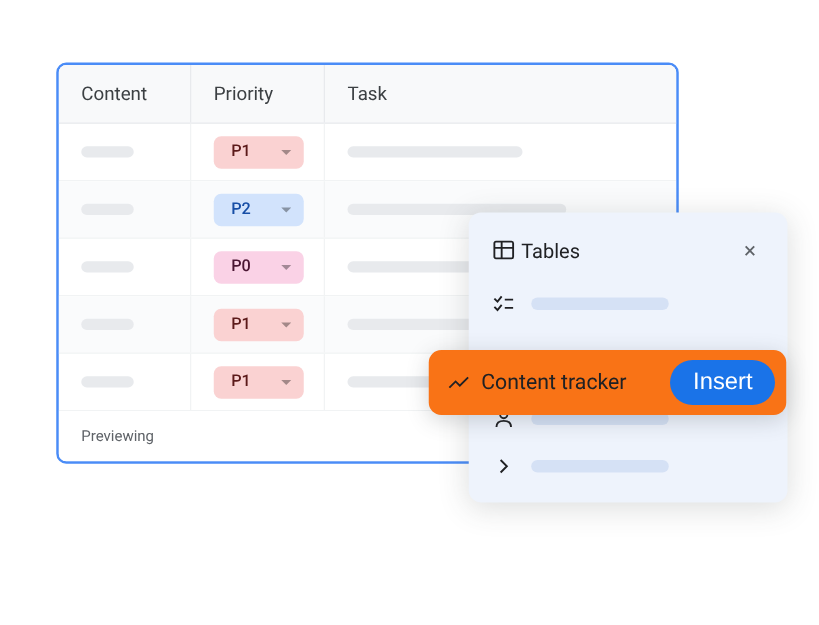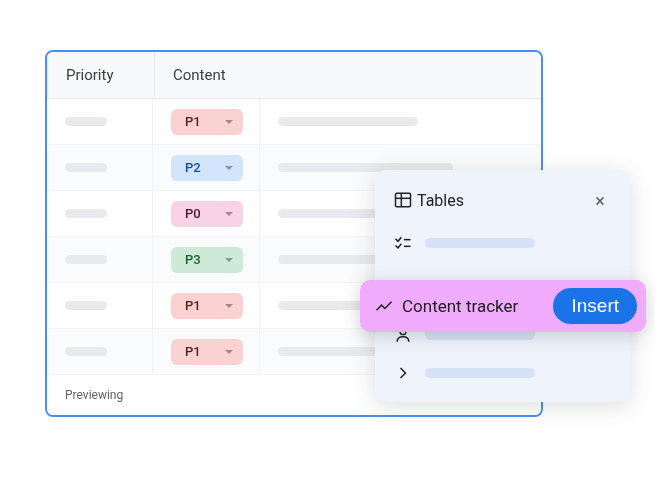"Priority" div.th { order: before "Content" -> after "Content" }
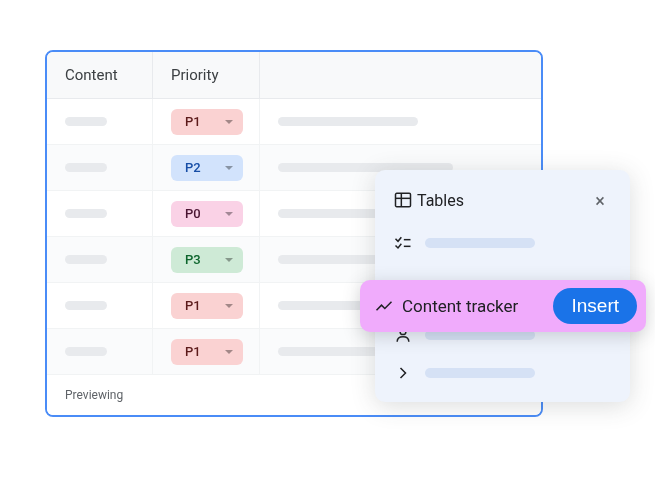"Task" div.th { html: none -> <div>Task</div> }
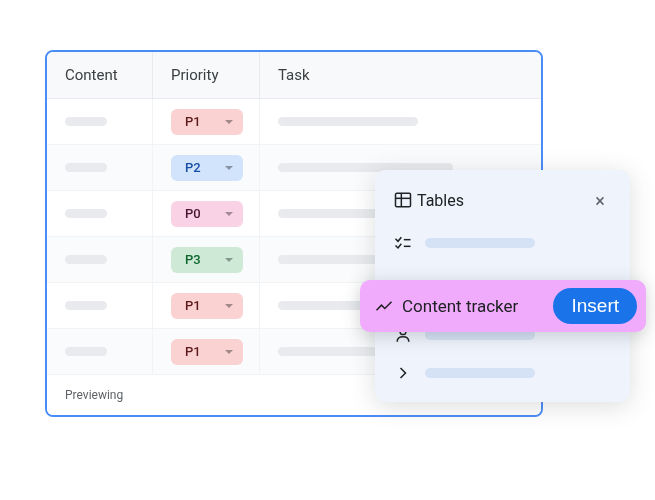"P3" div.tr { html: <div> <div> <div></div> </div> <div> <span> <span>P3</span> <span></span> </span> </div> <div> <div></div> </div> </div> -> none }
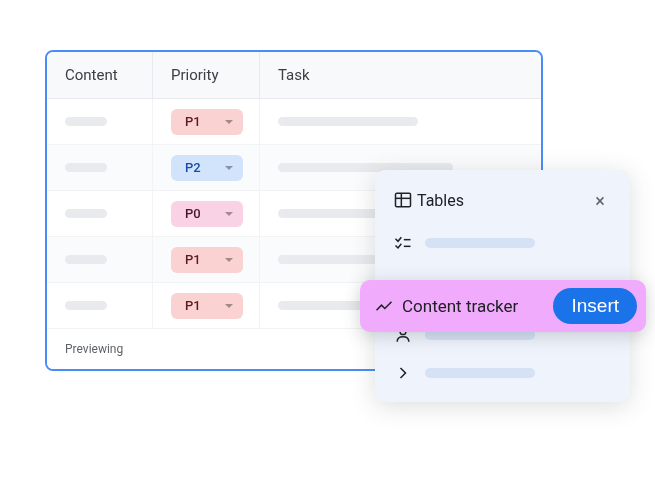"Content tracker" .hover-row { background: #f0abfc -> #f97316; left: 360px -> 343px }
